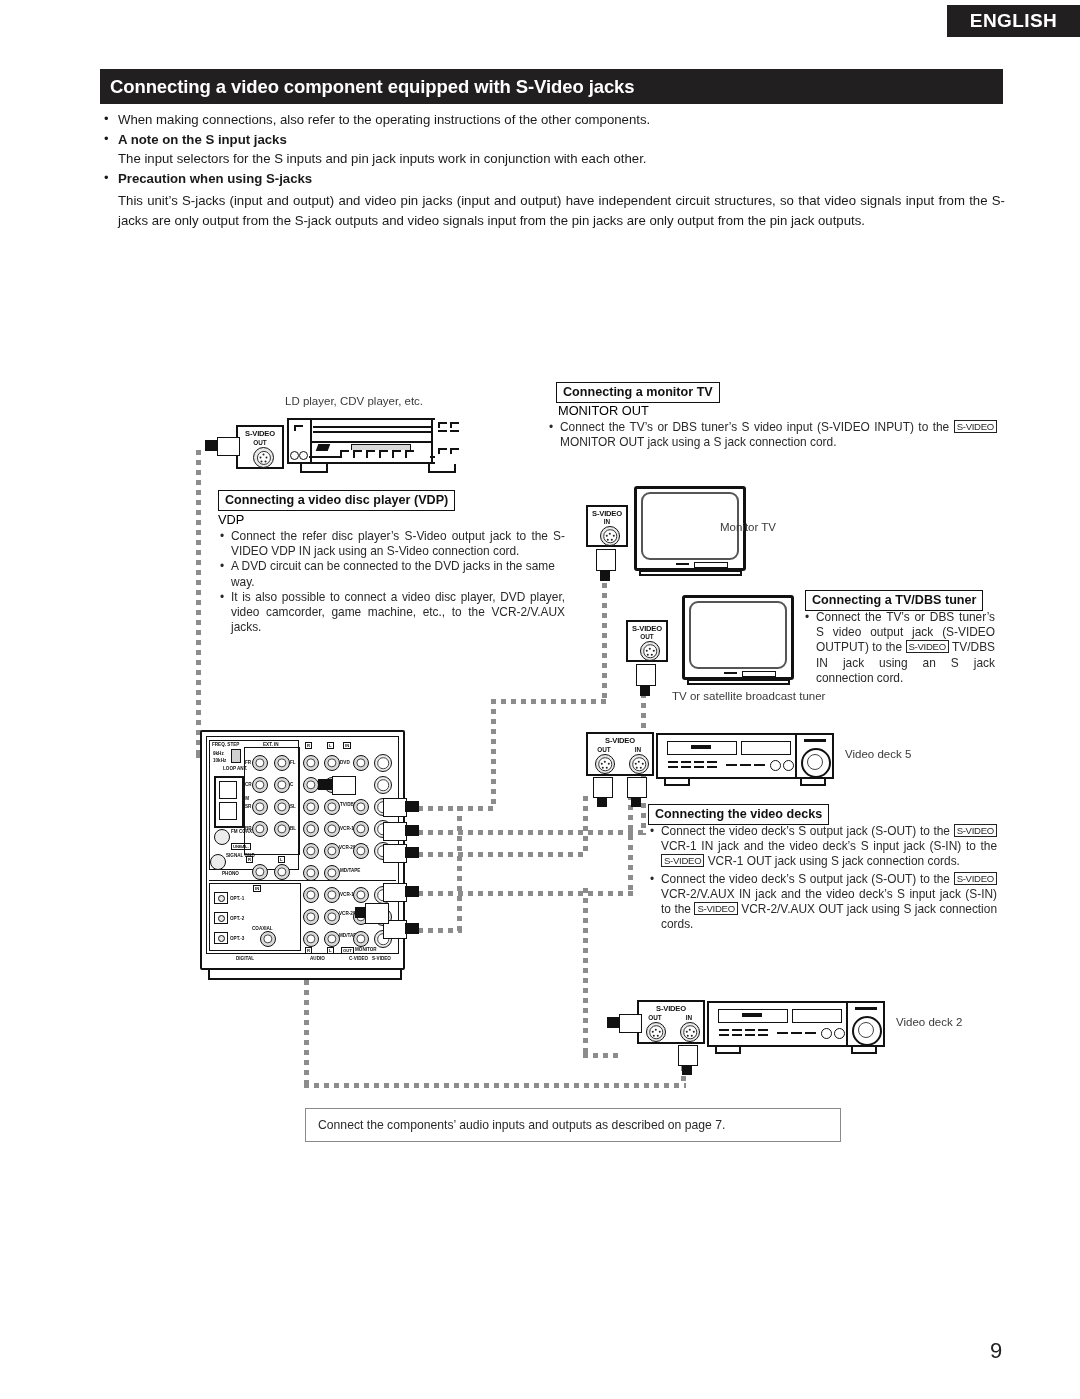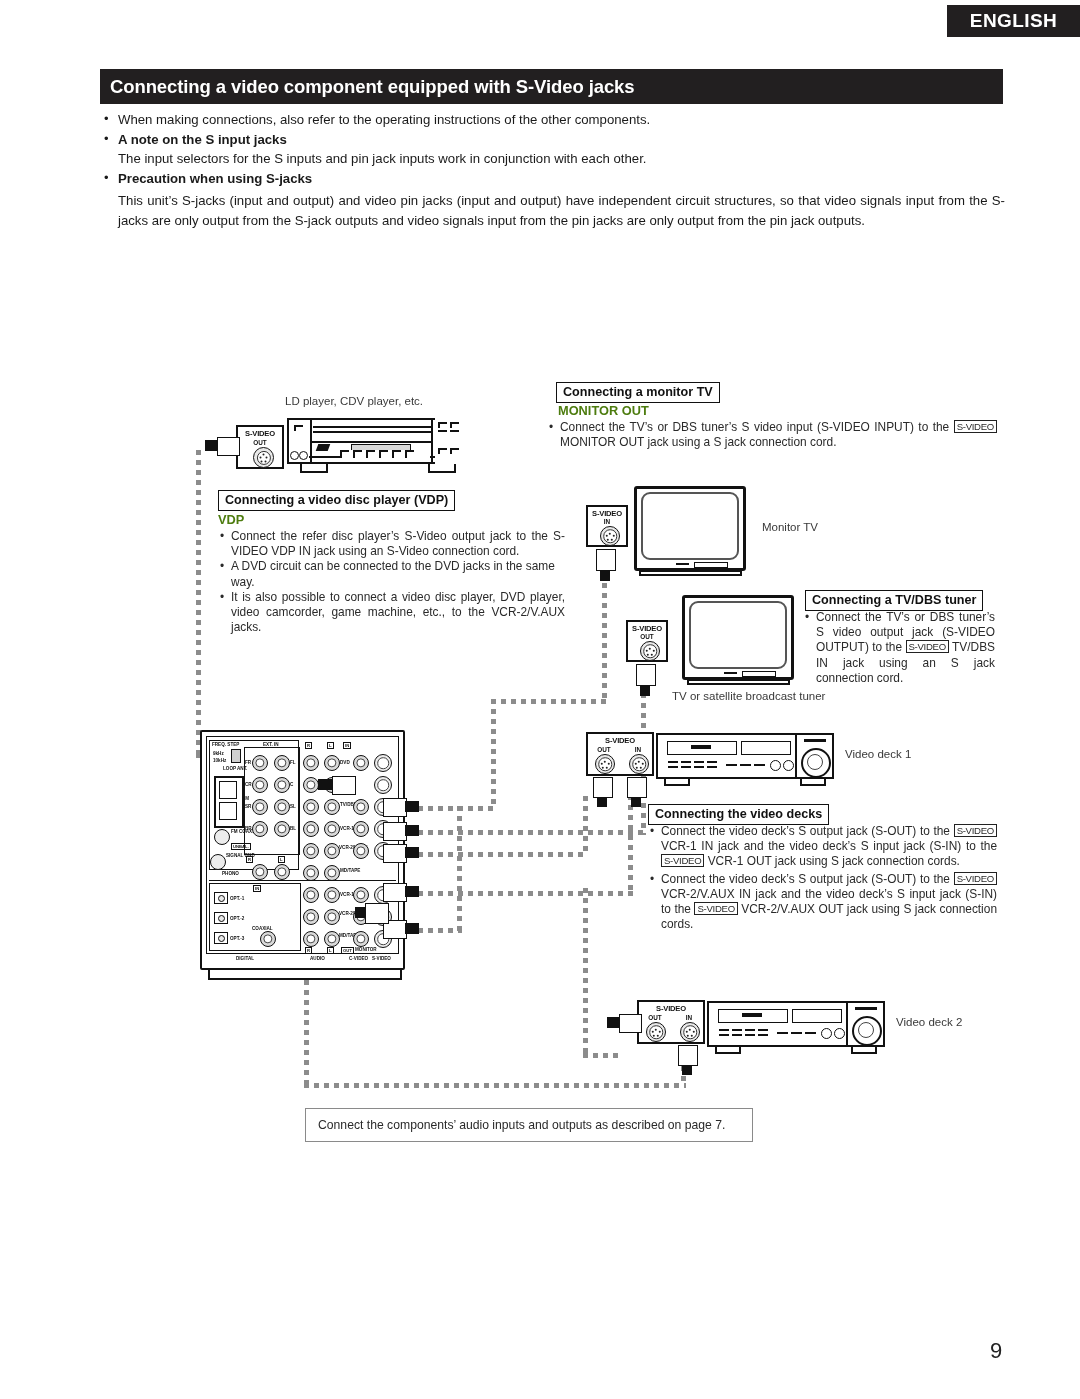"MONITOR OUT" .sub-head { color: #4d7c0f -> #000000; font-weight: bold -> normal }
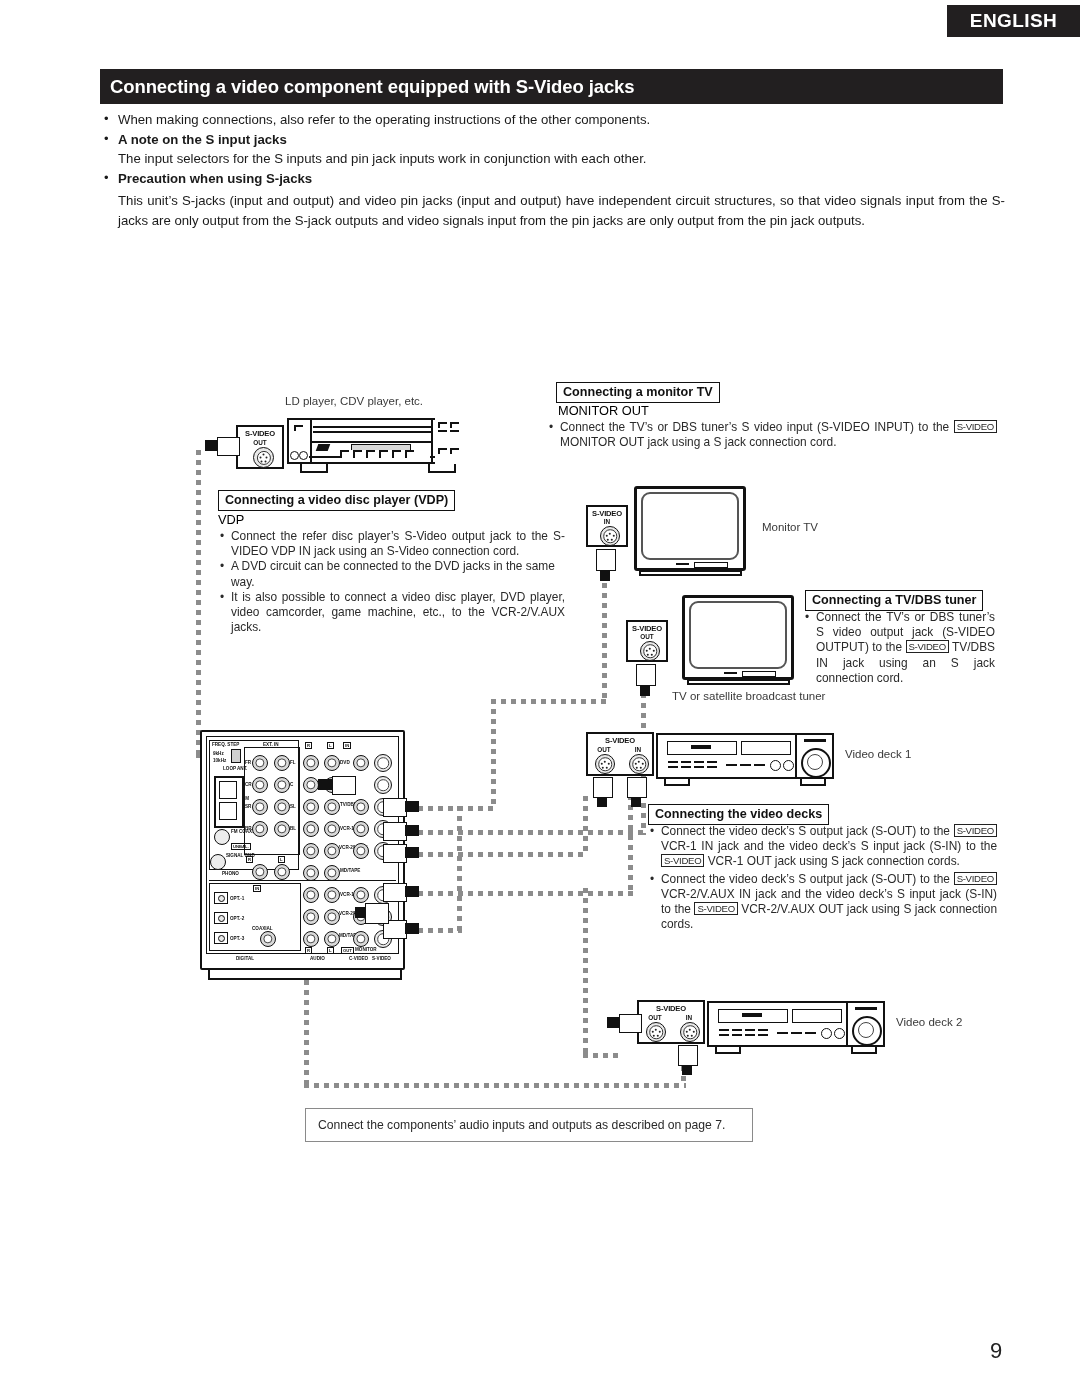"Monitor TV" div.lbl { left: 762px -> 720px }
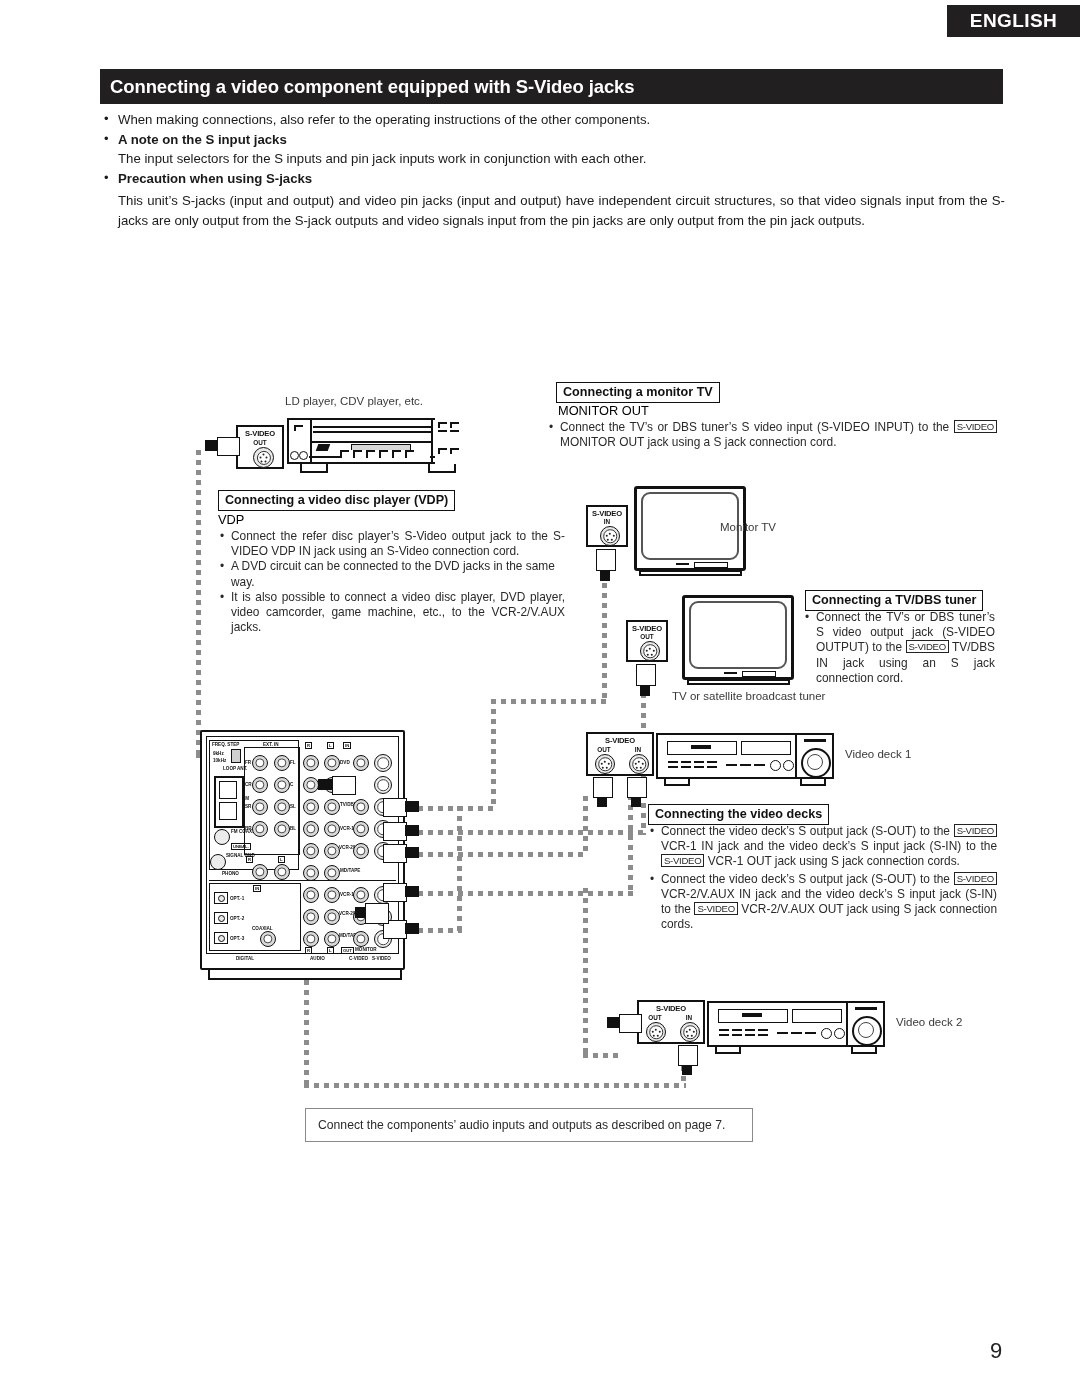"Video deck 1" div.lbl { text: 1 -> 5 }
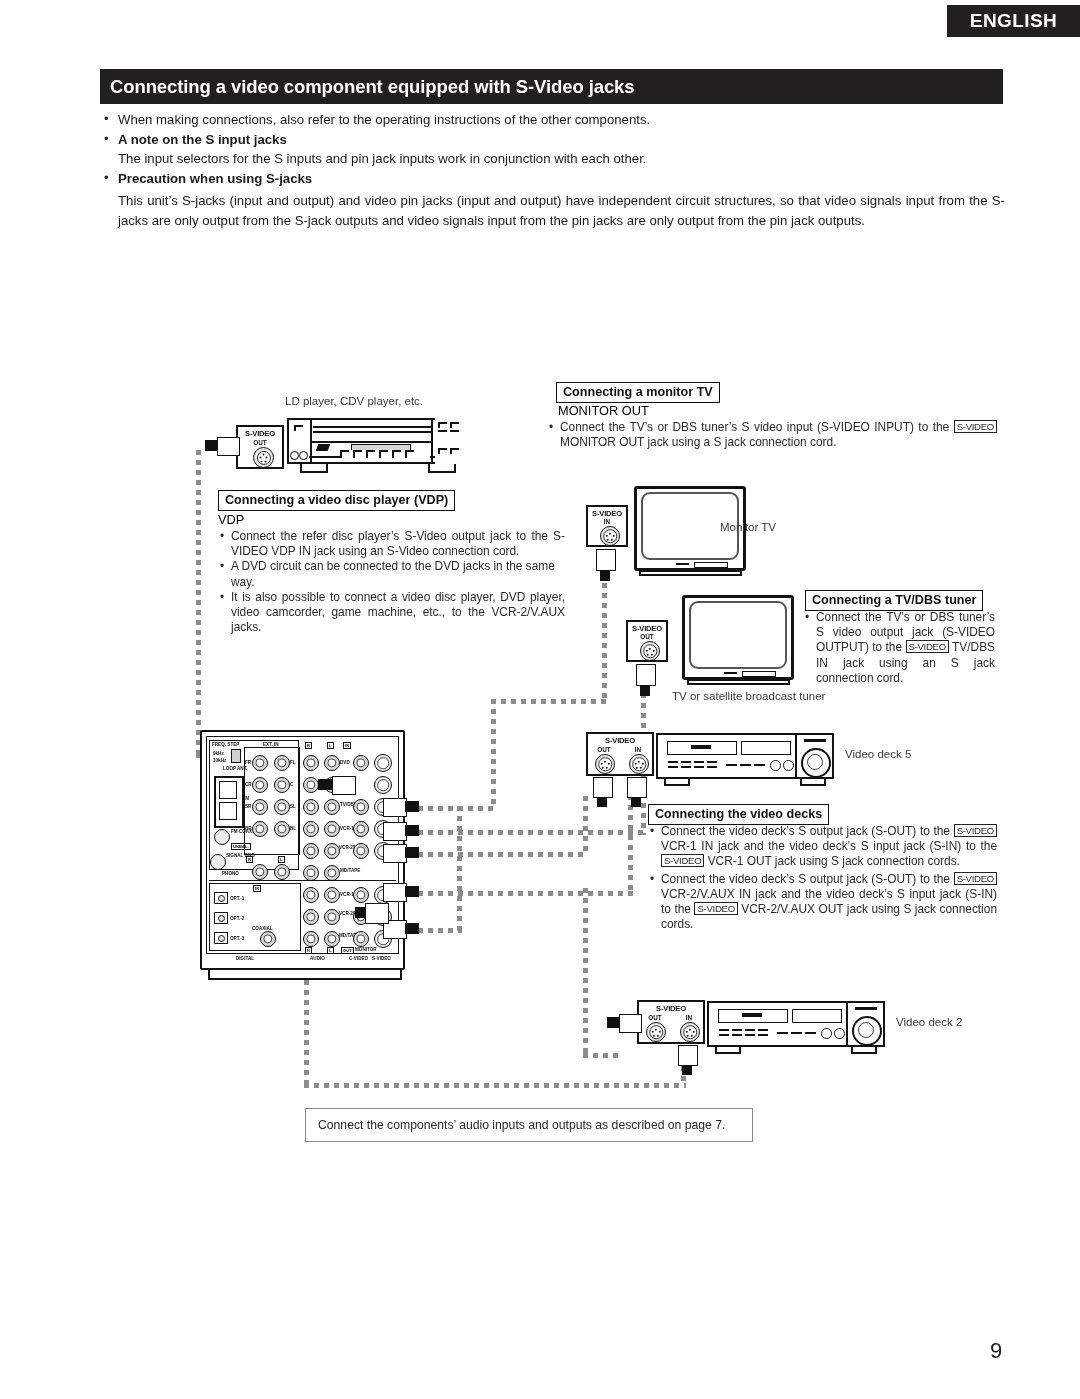"Connect the components’ audio inputs" .note-box { width: 448px -> 536px }
